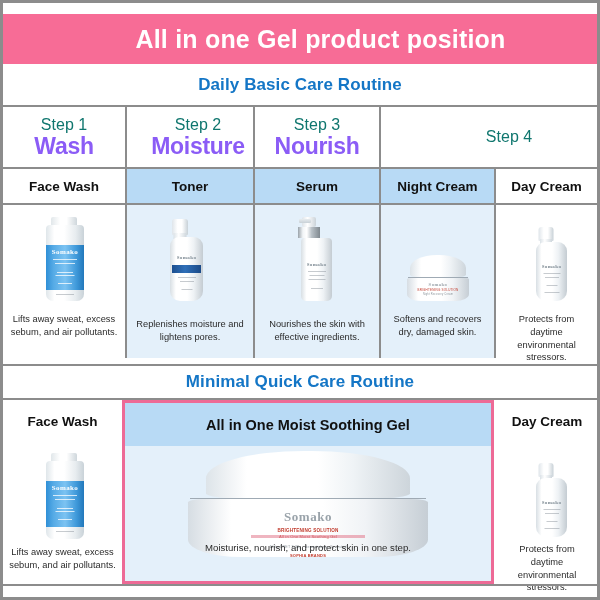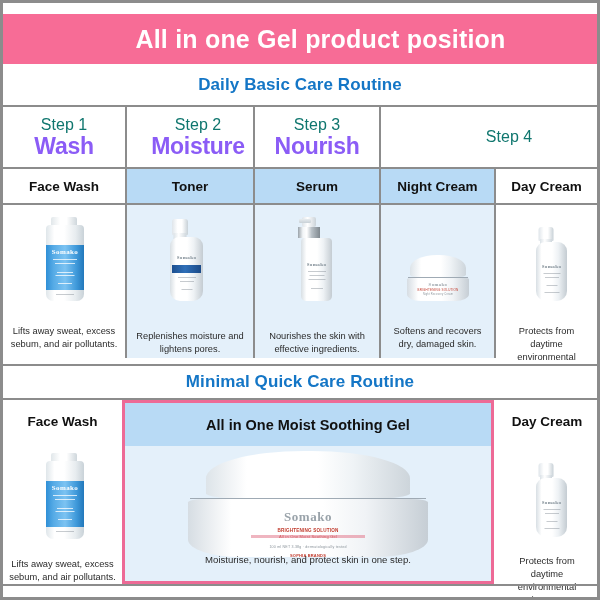"Lifts away sweat, excess sebum," .desc { margin-top: 12px -> none }
